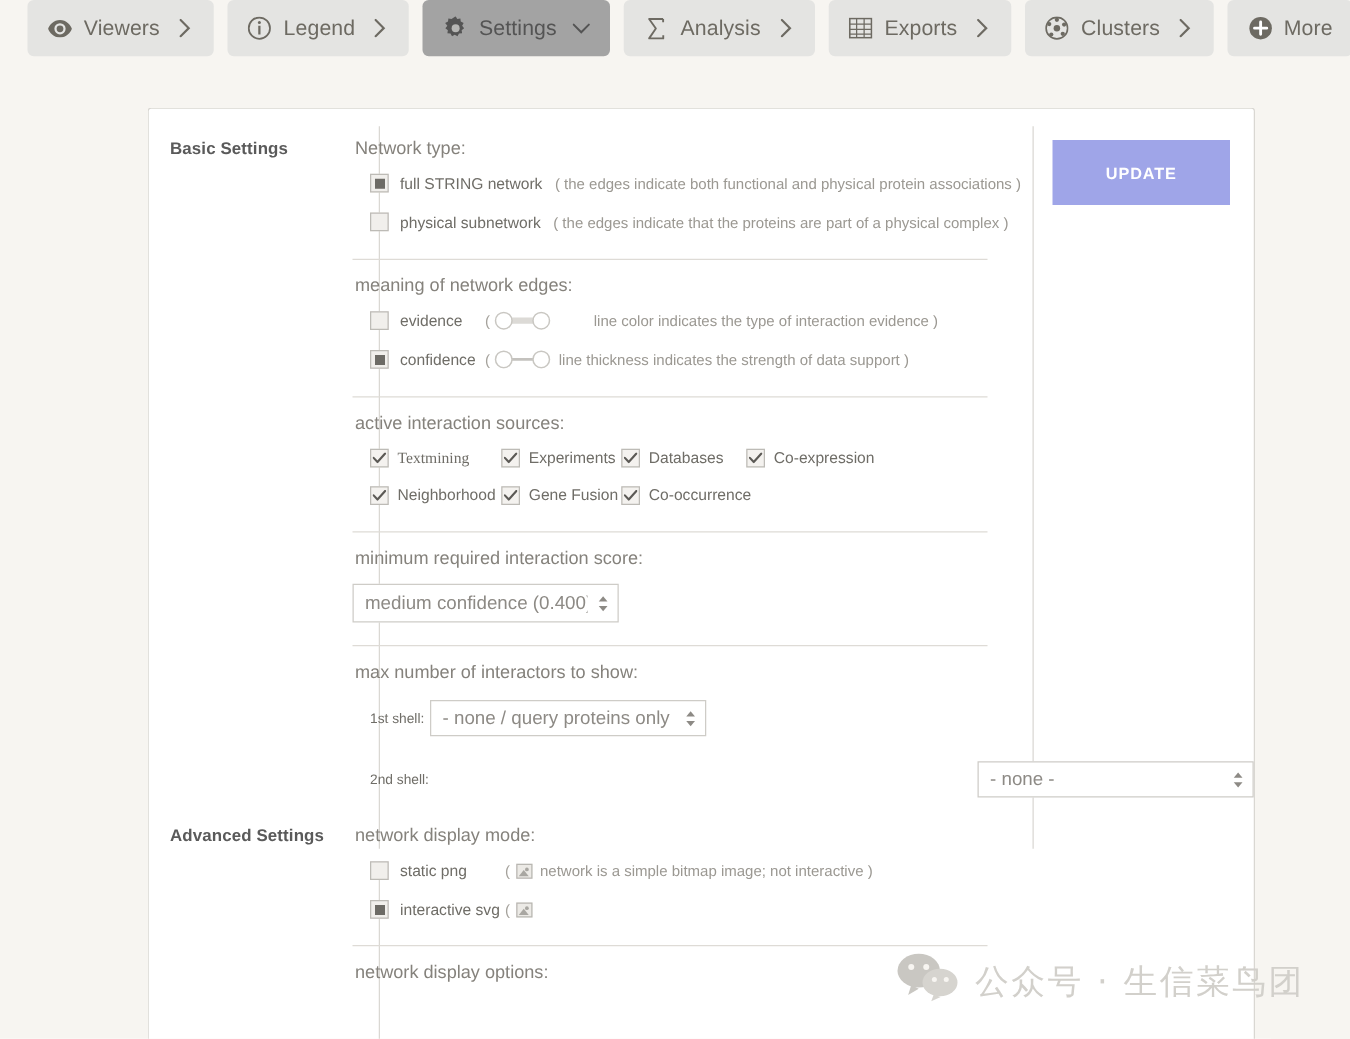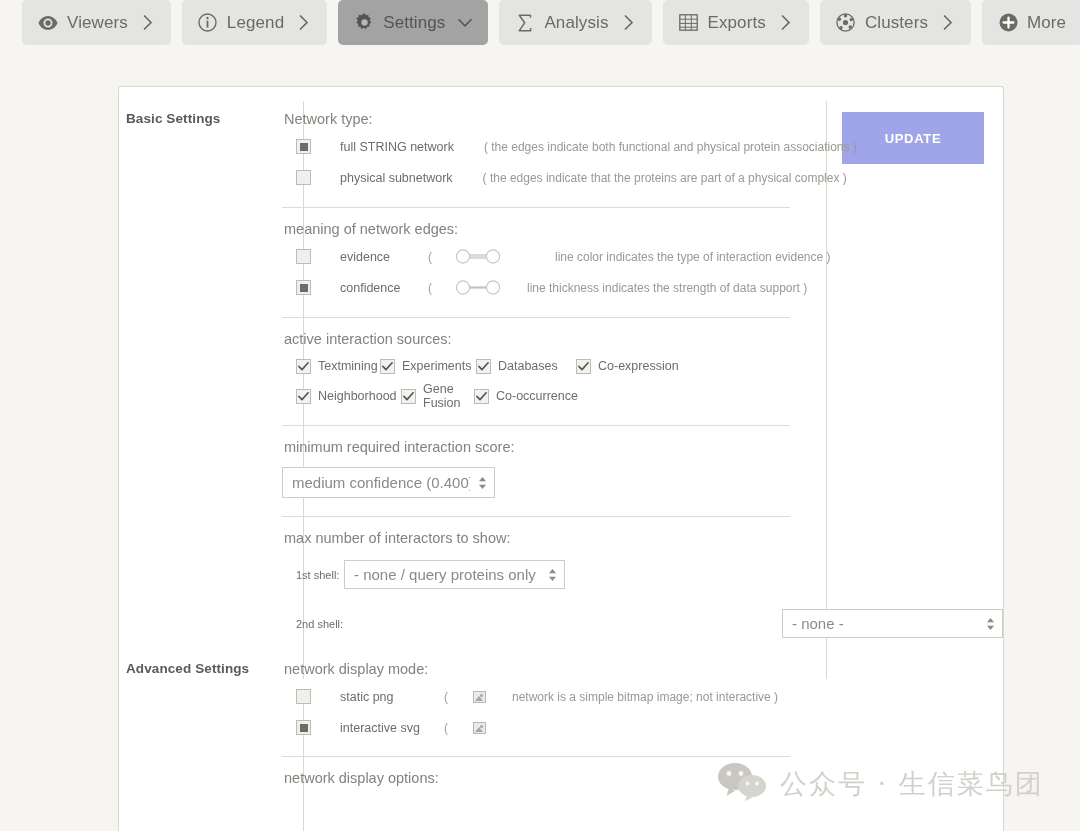"Basic Settings" .sec-title { padding-left: 7px -> 17px }
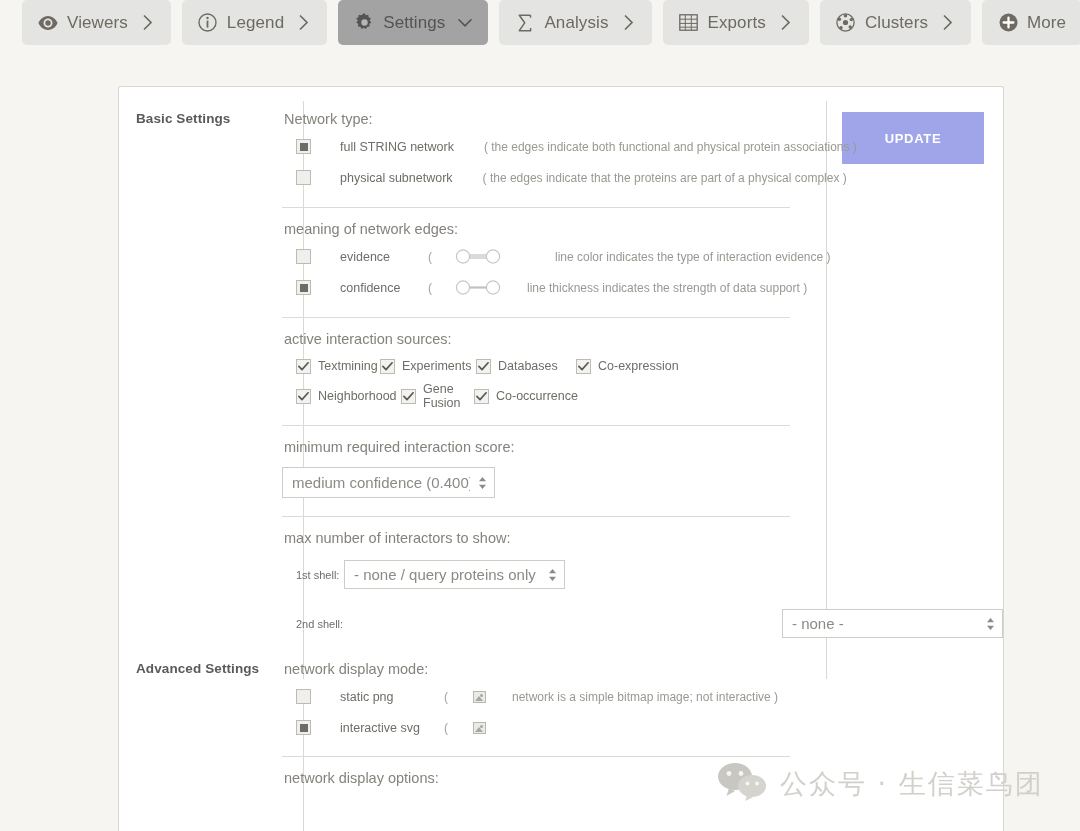"full STRING network" .optrow { gap: 20px -> none }
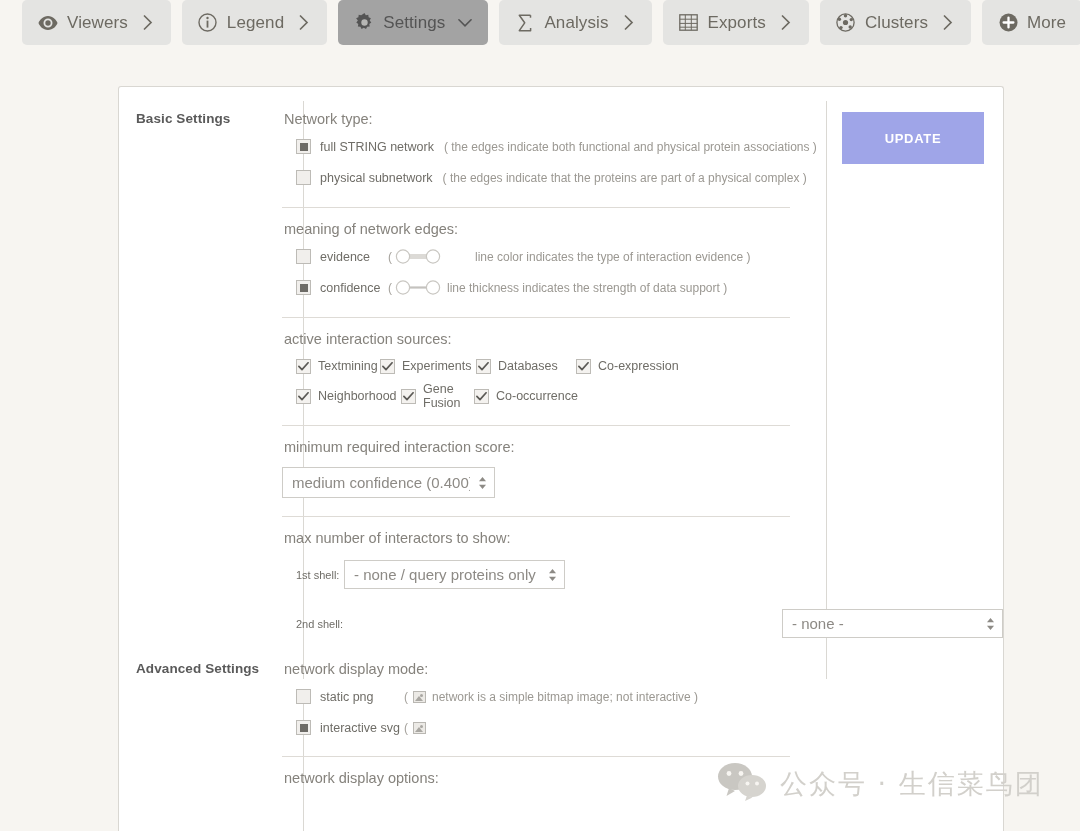"Textmining" span.srcitem { font-family: none -> Liberation Serif, serif; width: 84px -> 105px }
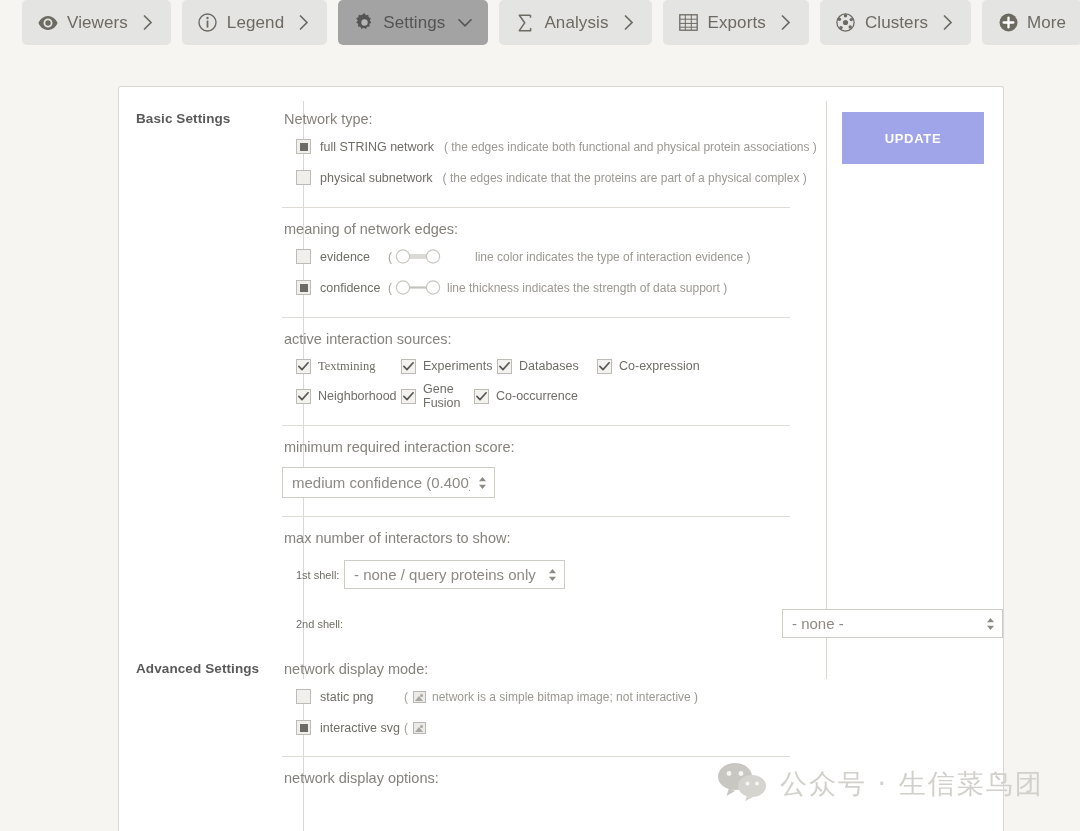"Gene Fusion" span.srcitem { width: 73px -> 96px }
